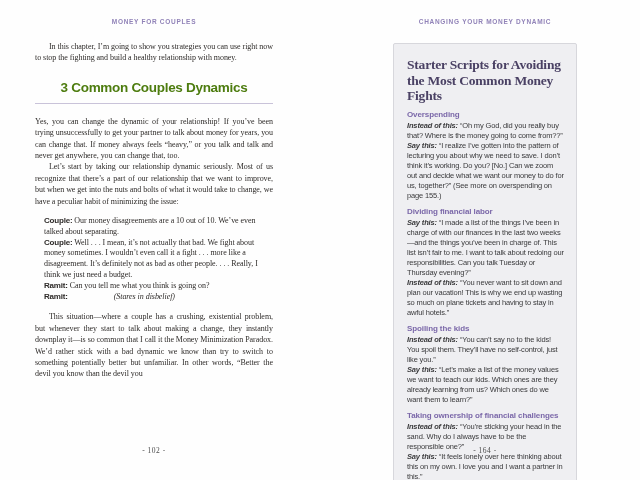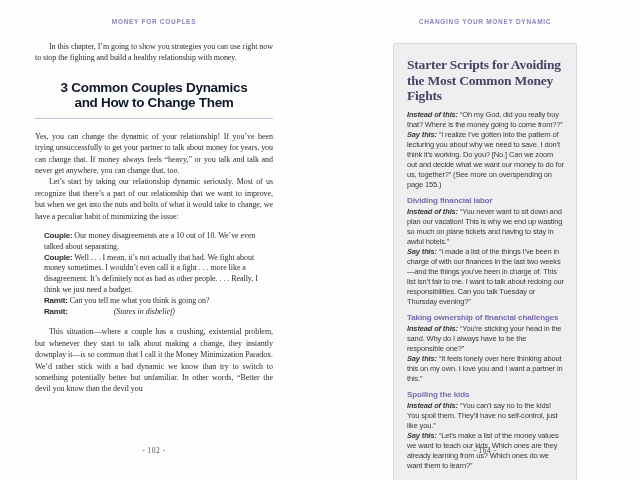"3 Common Couples Dynamics" .heading { color: #0f172a -> #4d7c0f }
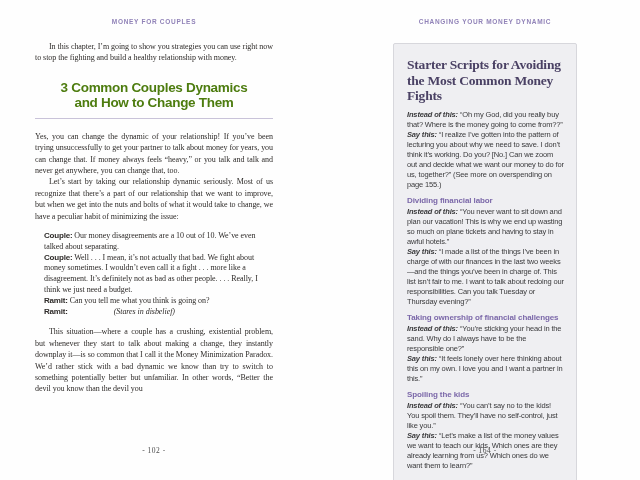"and How to Change Them" span.hl { html: <span>and How to Change Them</span> -> none }
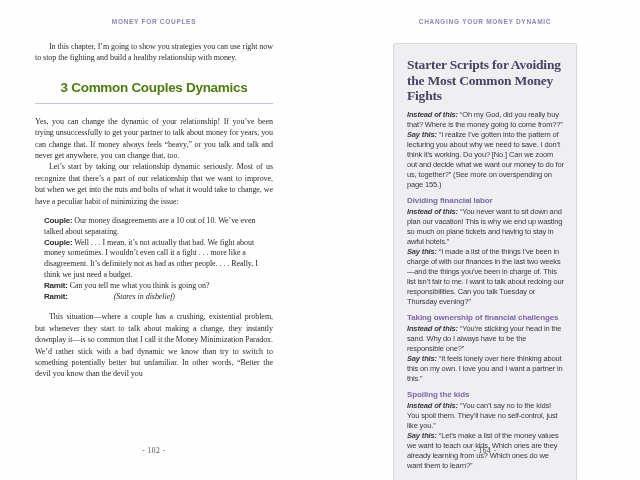"Overspending" h4.sec-h { html: none -> <h4>Overspending</h4> }
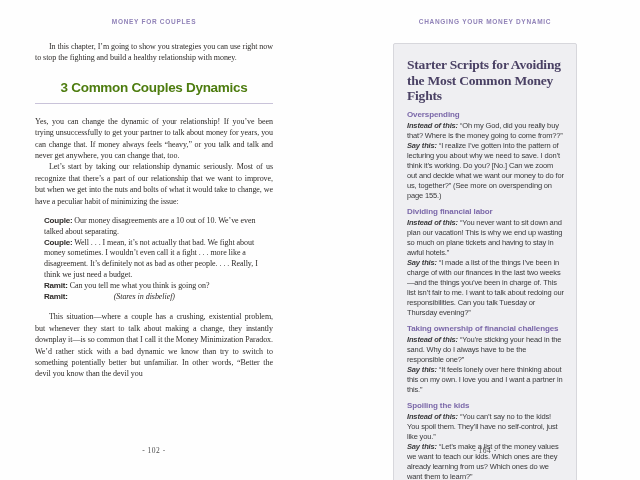"Instead of this: “You never" p.sec-p { order: before "Say this: “I made a" -> after "Say this: “I made a" }
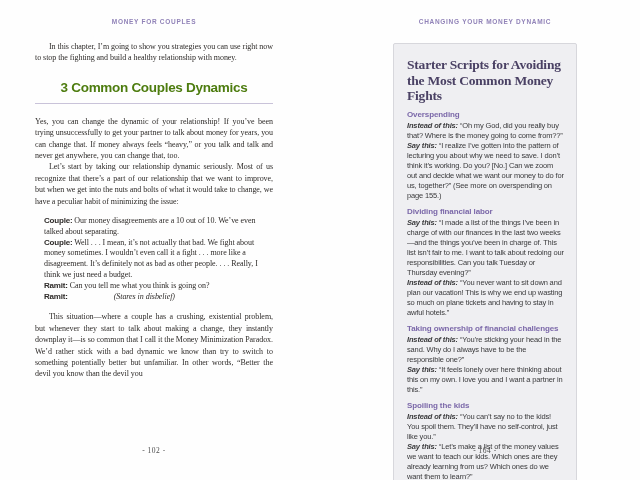"Taking ownership of financial challenges" div.sec { order: before "Spoiling the kids" -> after "Spoiling the kids" }
